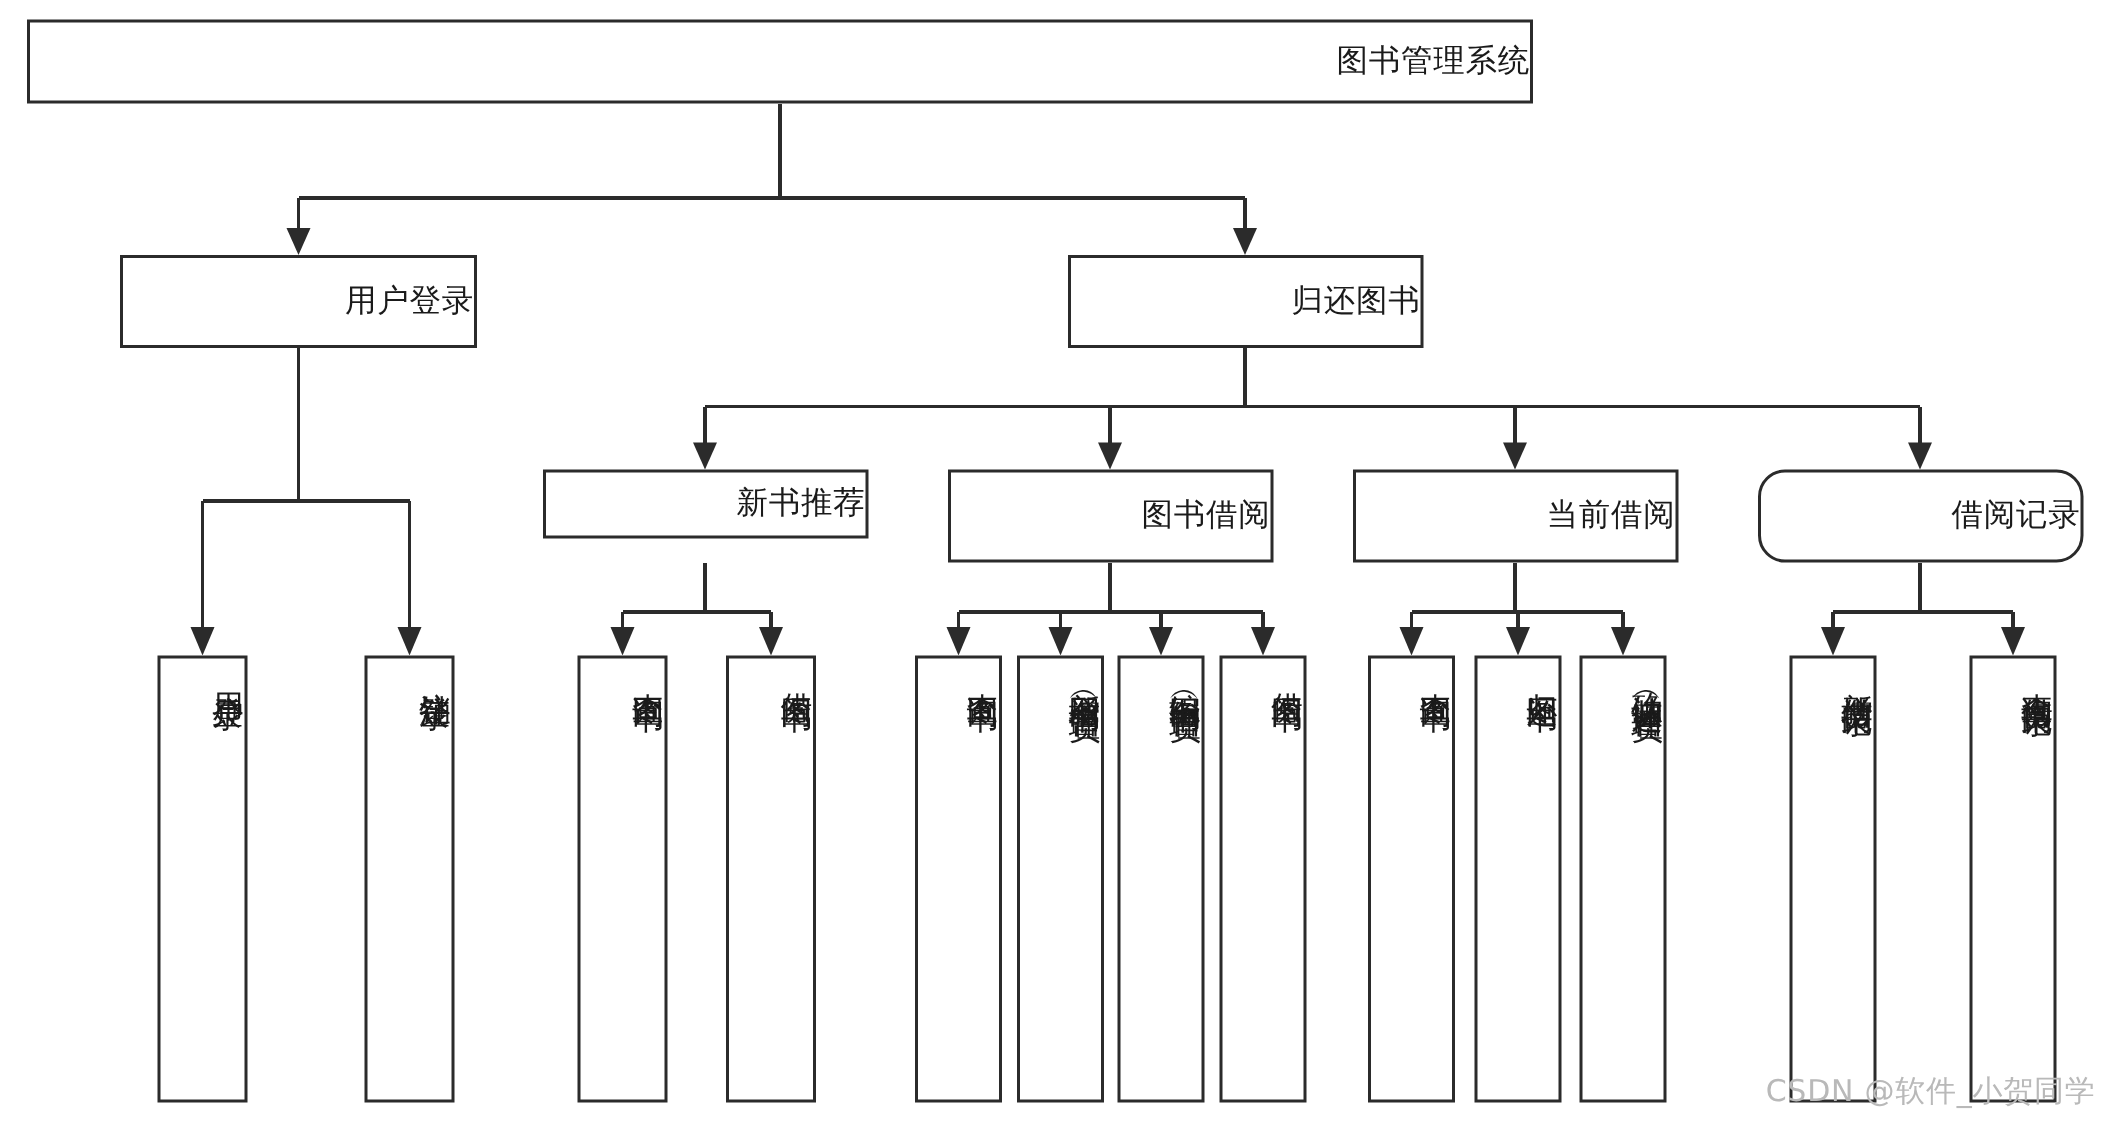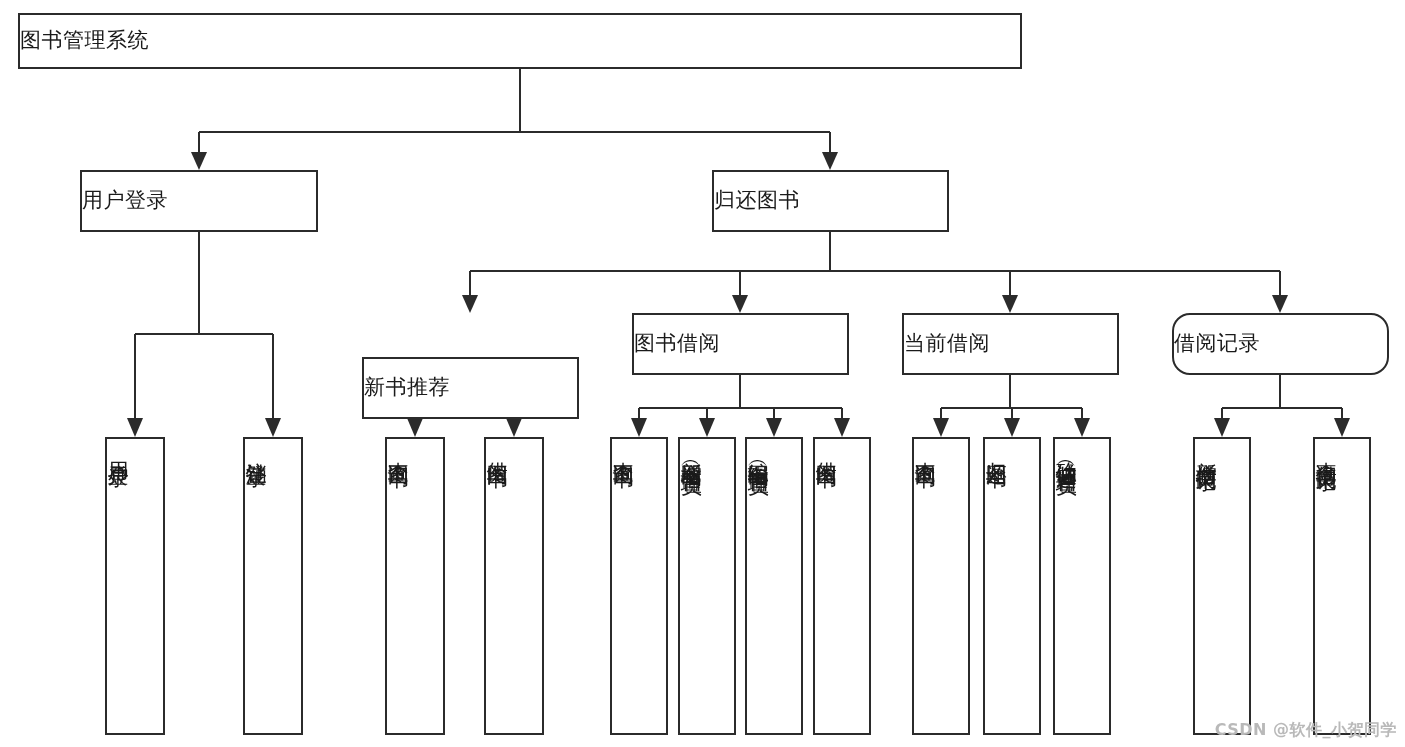"图书管理系统" .node { justify-content: flex-start -> flex-end }
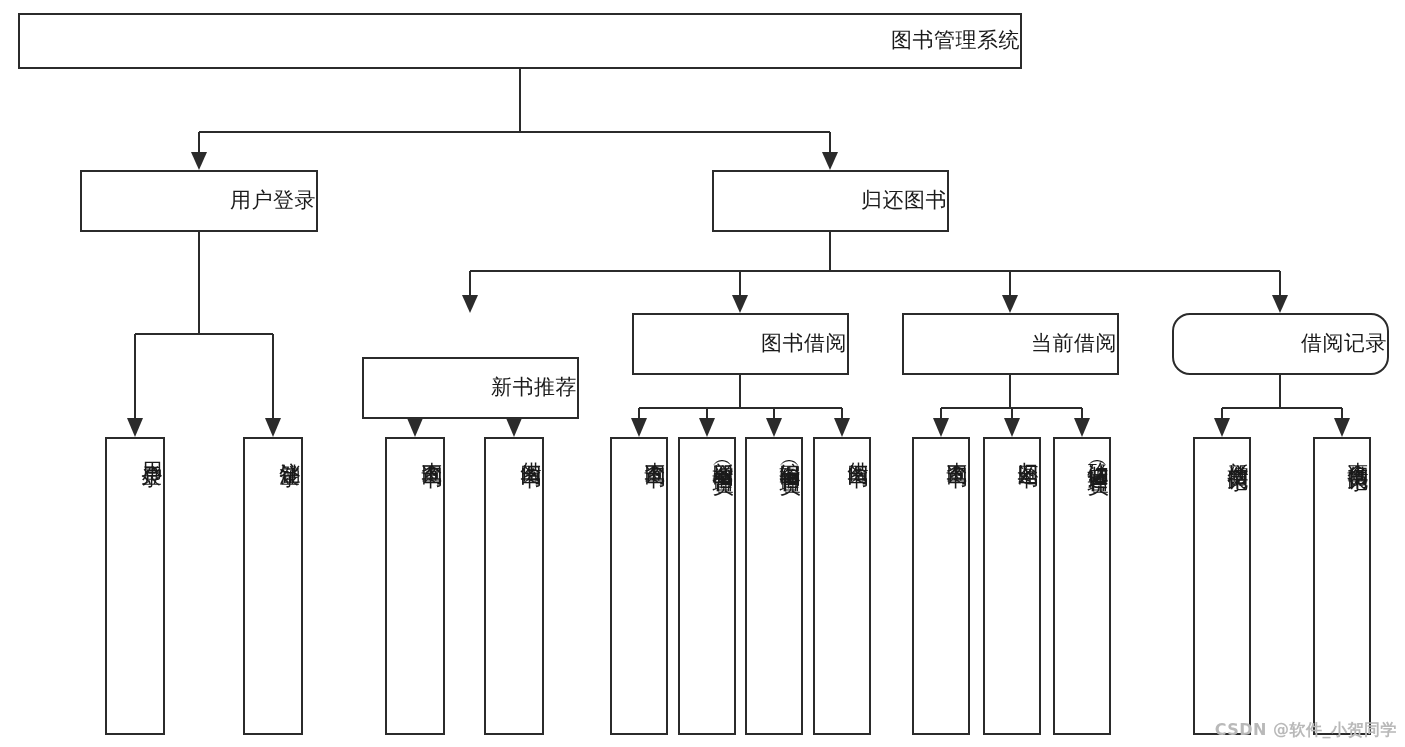"新书推荐" div.node { height: 62px -> 46px; margin-top: 44px -> none }
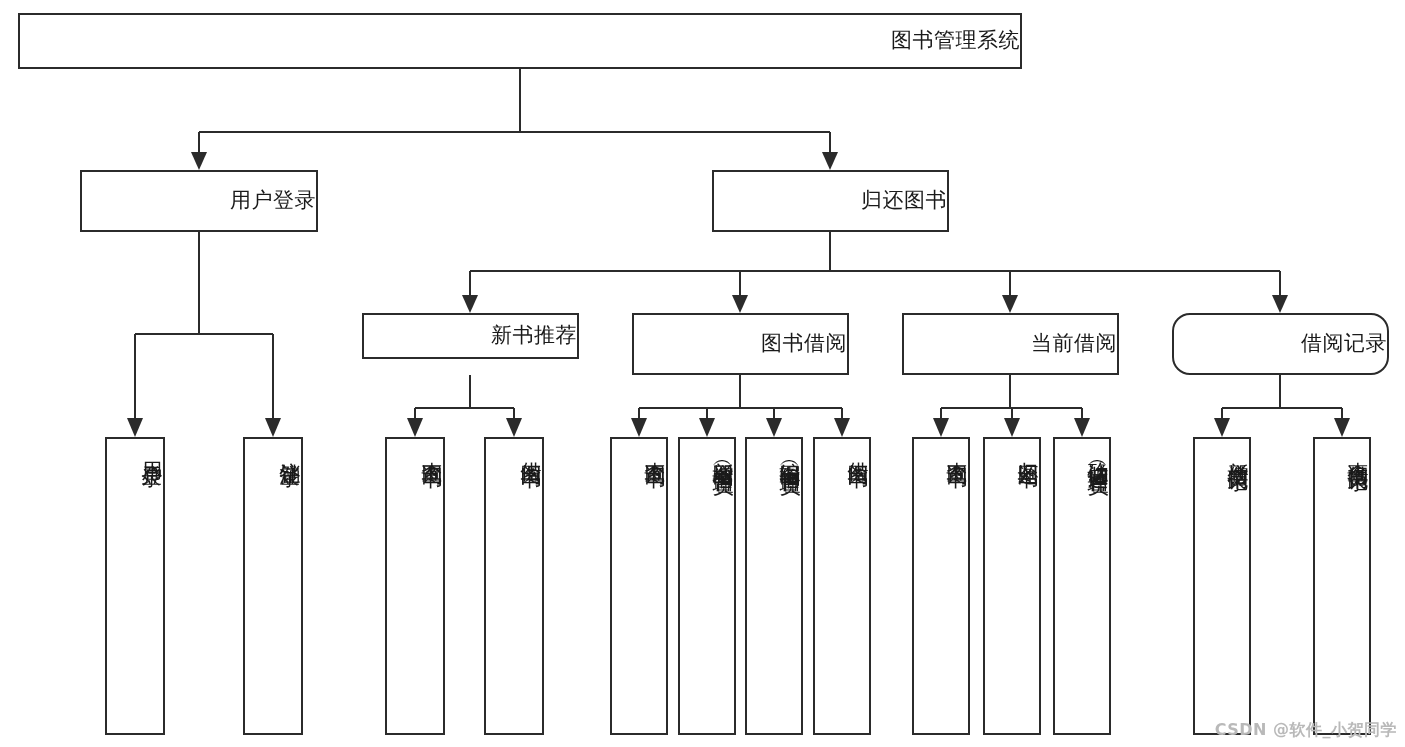"CSDN @软件_小贺同学" .watermark { font-size: 16px -> 20px; font-weight: bold -> none }
